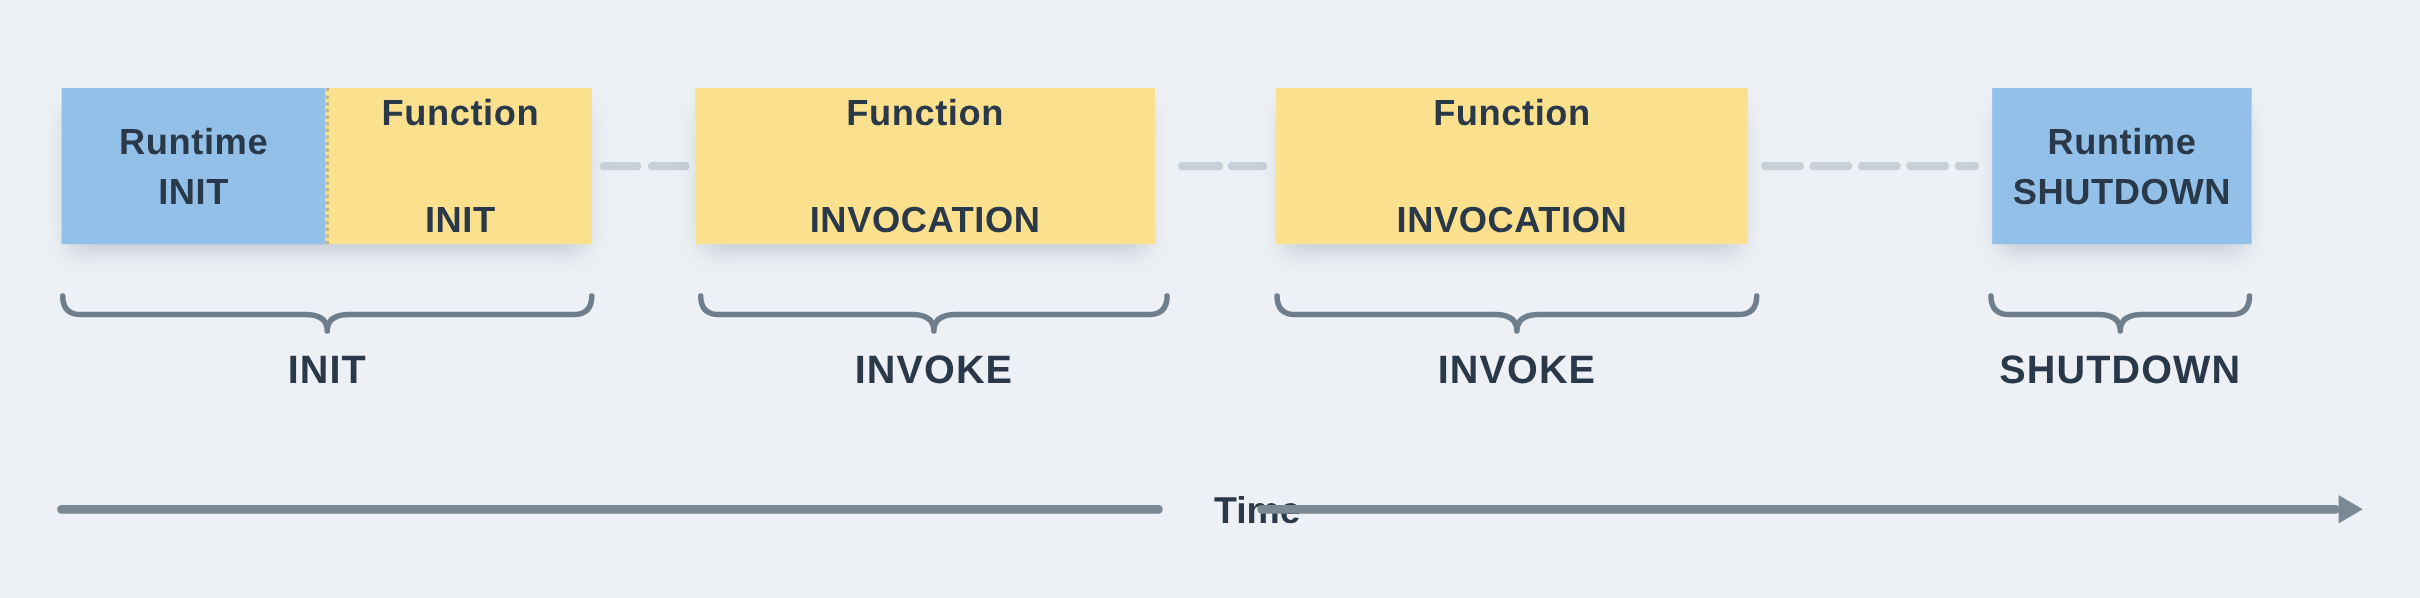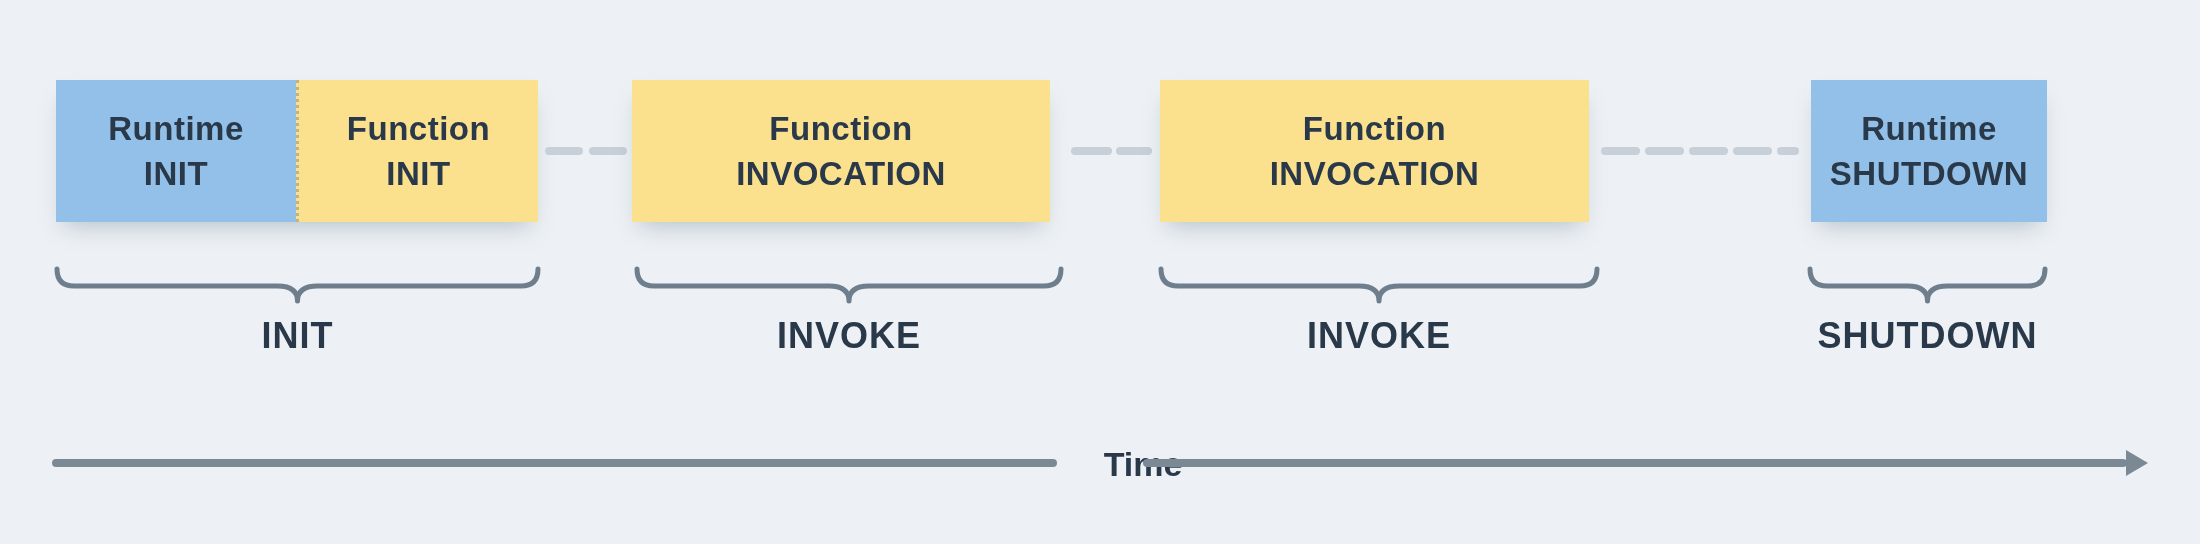"Function" .seg.function { justify-content: none -> space-between }
